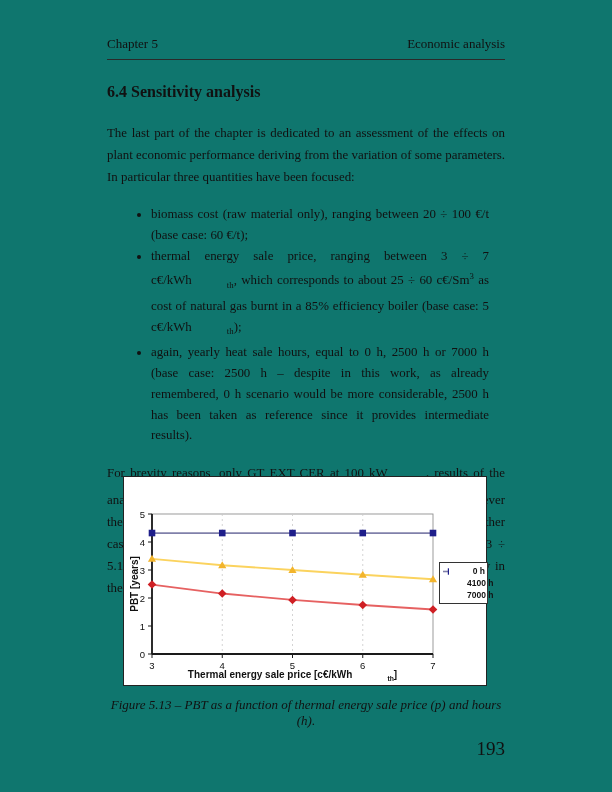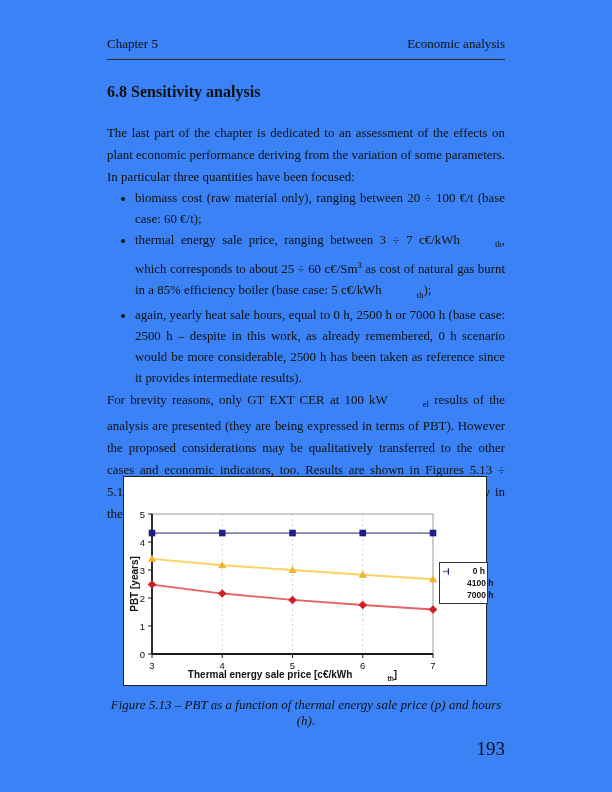"Chapter 5" .page { background: #3b82f6 -> #0f766e }
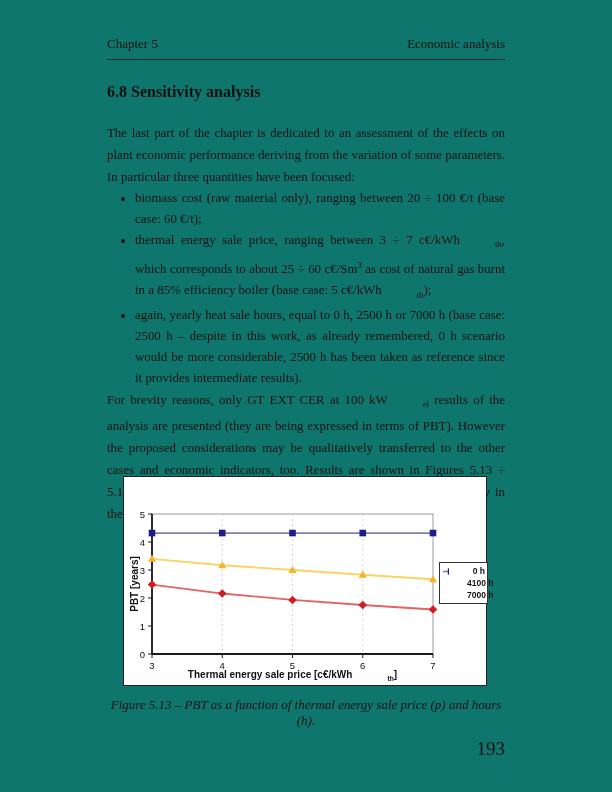"6.8 Sensitivity analysis" div.section-title { text: 6.8 -> 6.4 }
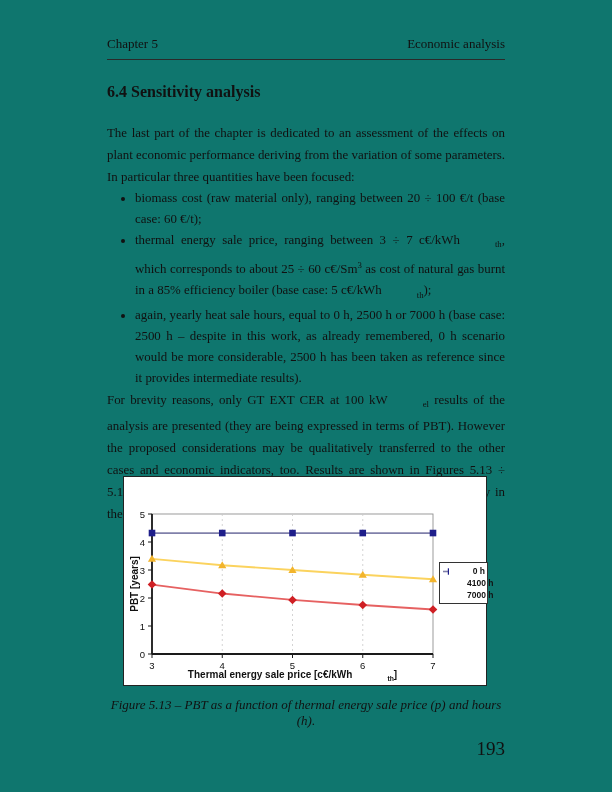"biomass cost (raw material only)," ul.bullets { margin: 0 -> 16px }
